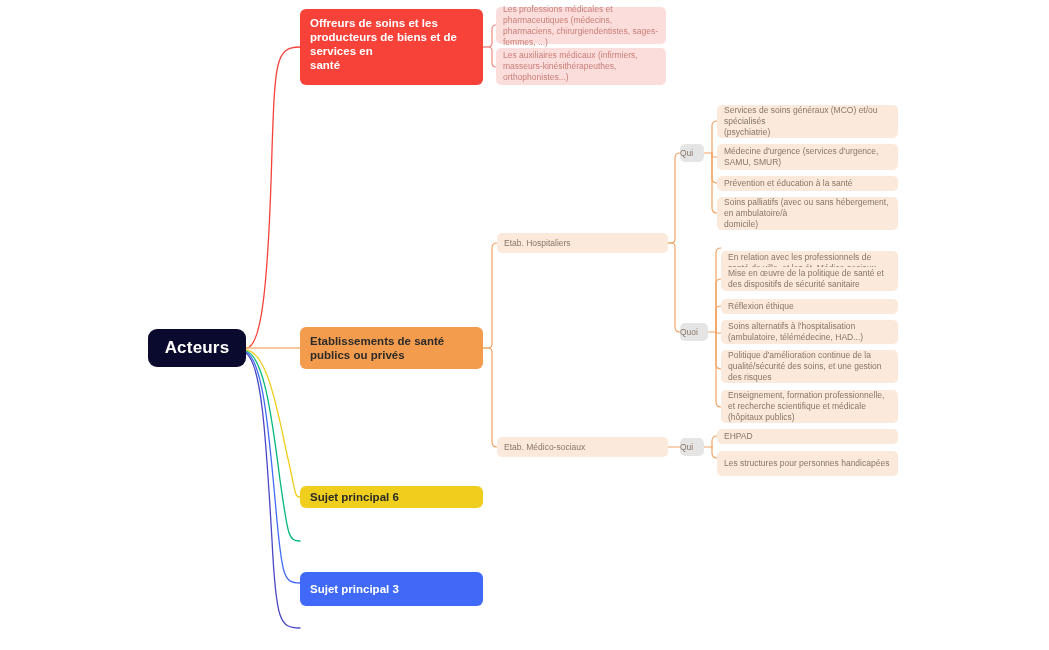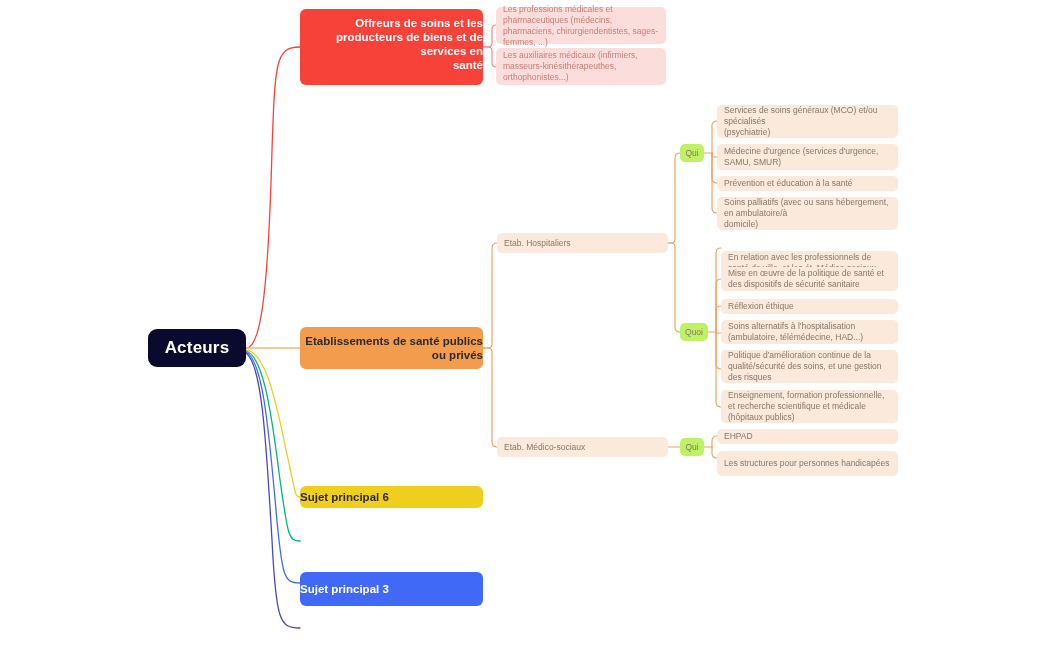"Offreurs de soins et les" .topic { padding: 7px 0 -> 7px 10px; text-align: right -> none }
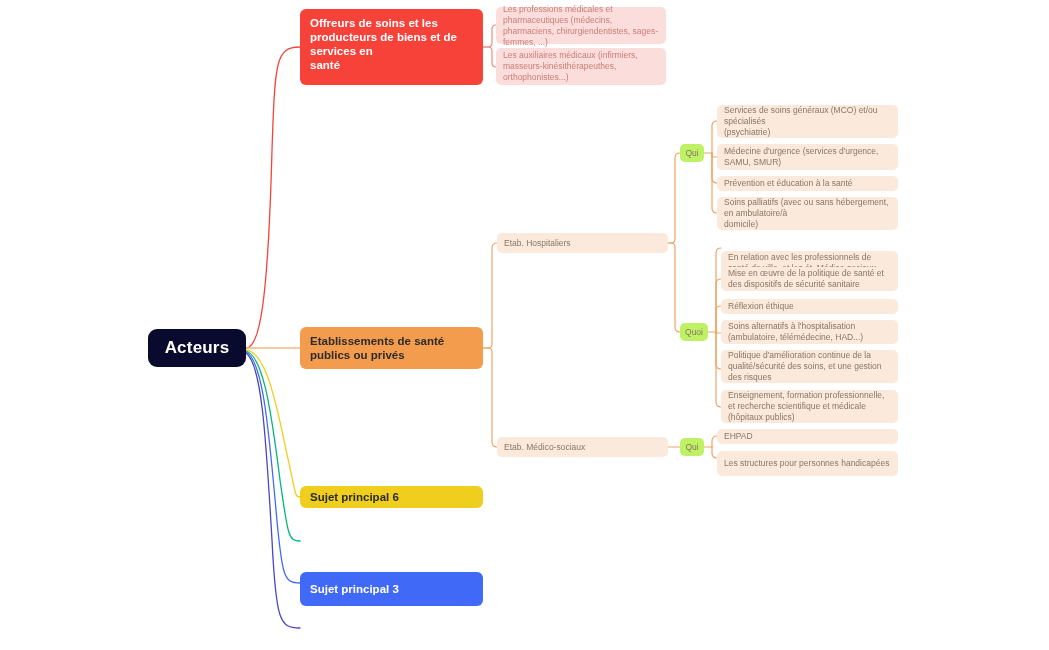"Qui" .pill { background: #bef264 -> #e5e5e5; justify-content: center -> none }
